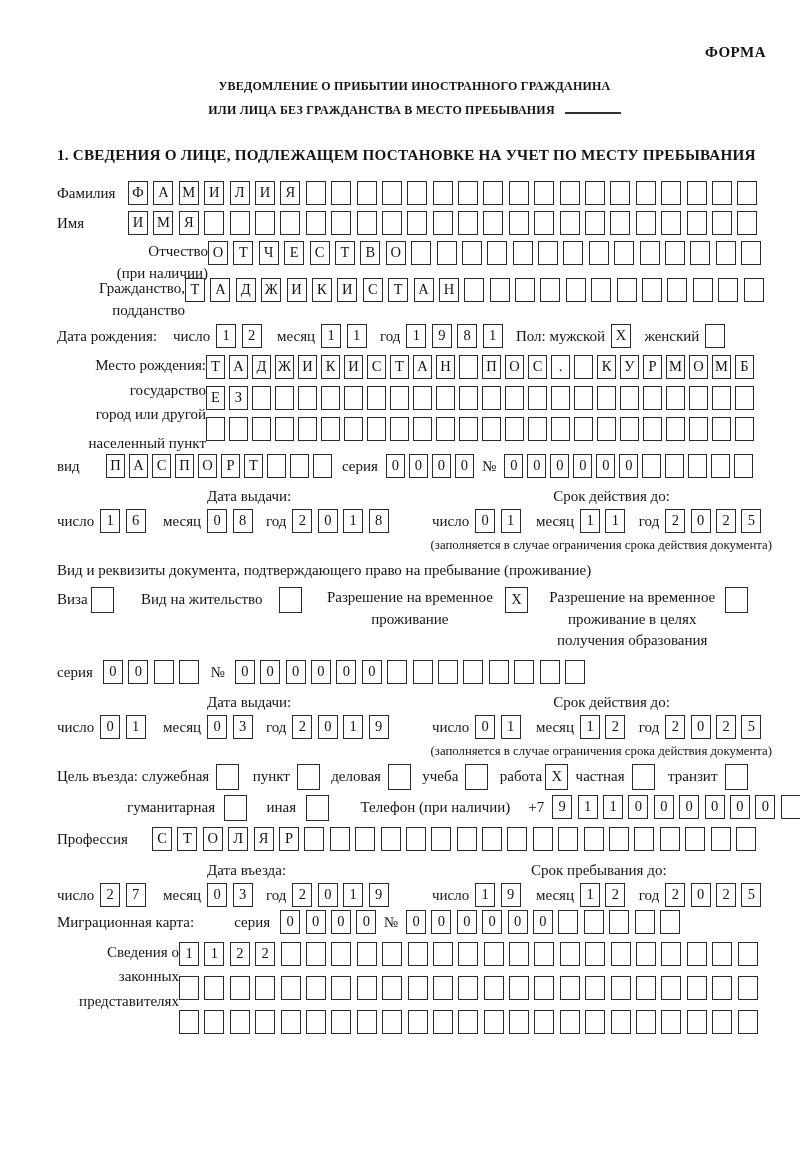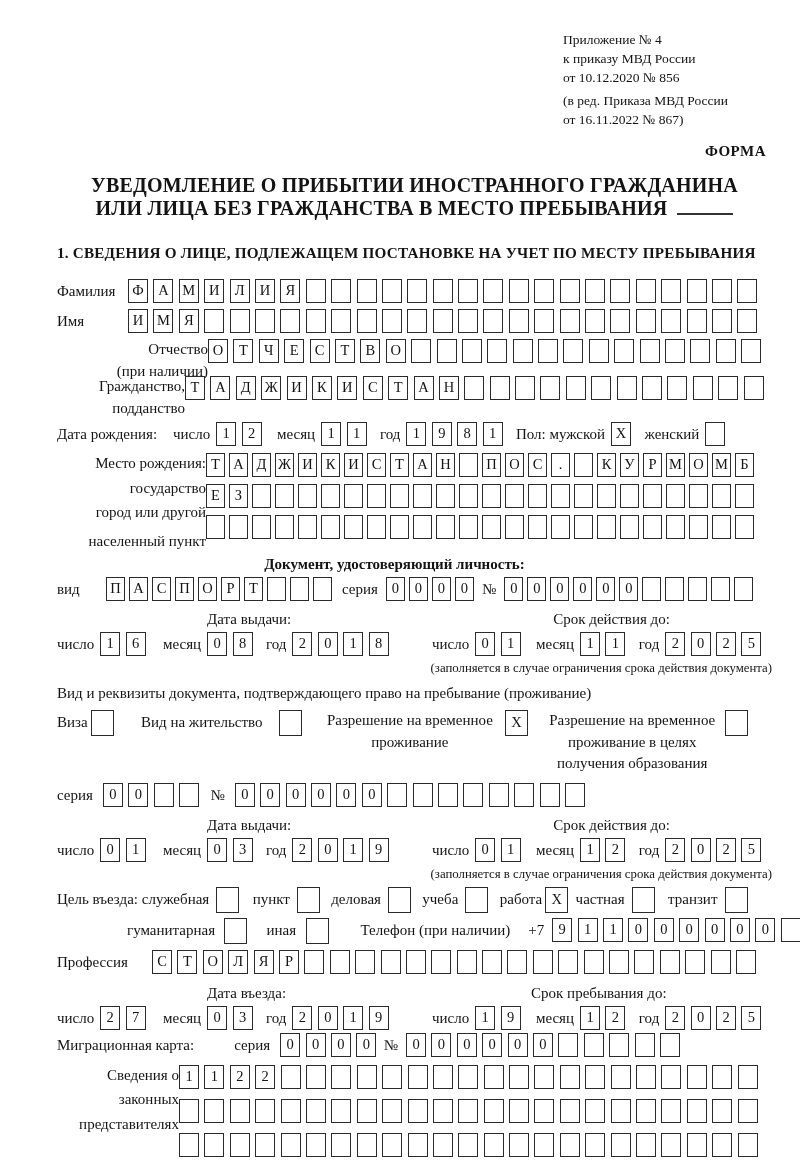"Приложение № 4" div.appendix { html: <div> <div>Приложение № 4</div> <div>к приказу МВД России</div> <div>от 10.12.2020 № 856</div> <div></div> <div>(в ред. Приказа МВД России</div> <div>от 16.11.2022 № 867)</div> </div> -> none }
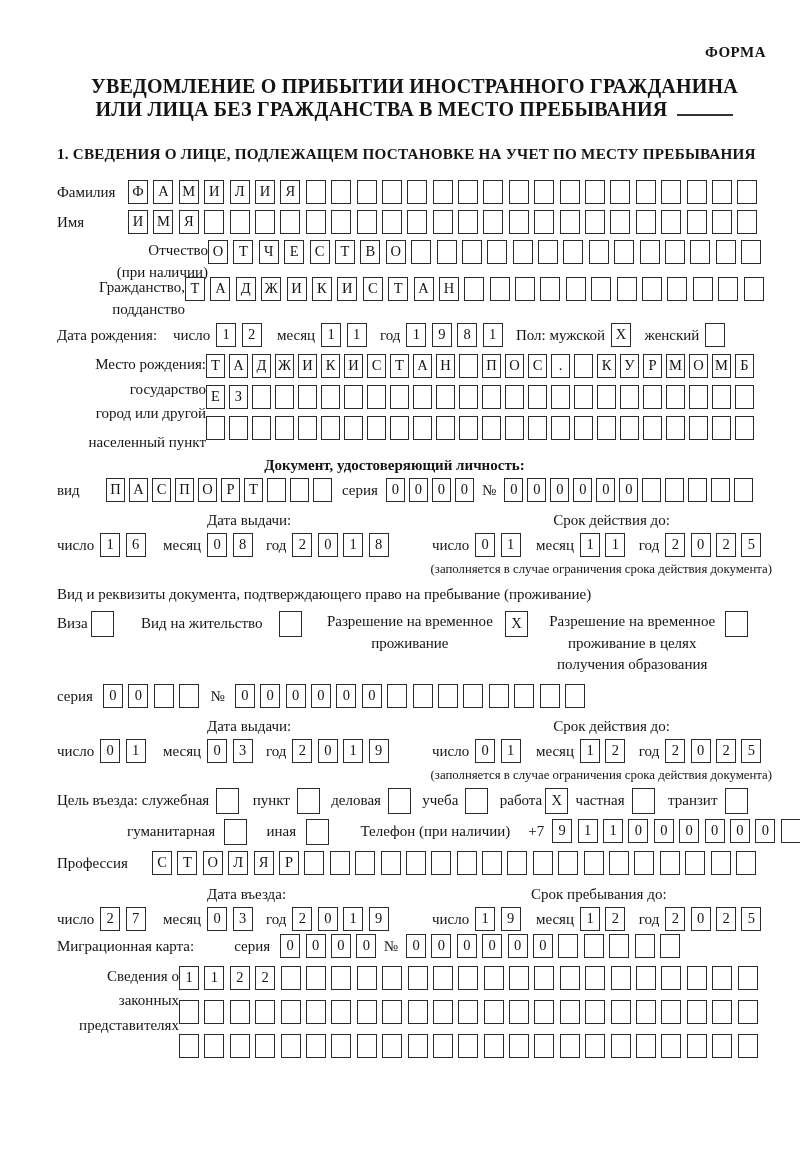"УВЕДОМЛЕНИЕ О ПРИБЫТИИ ИНОСТРАННОГО" .title { font-size: 20px -> 12px }
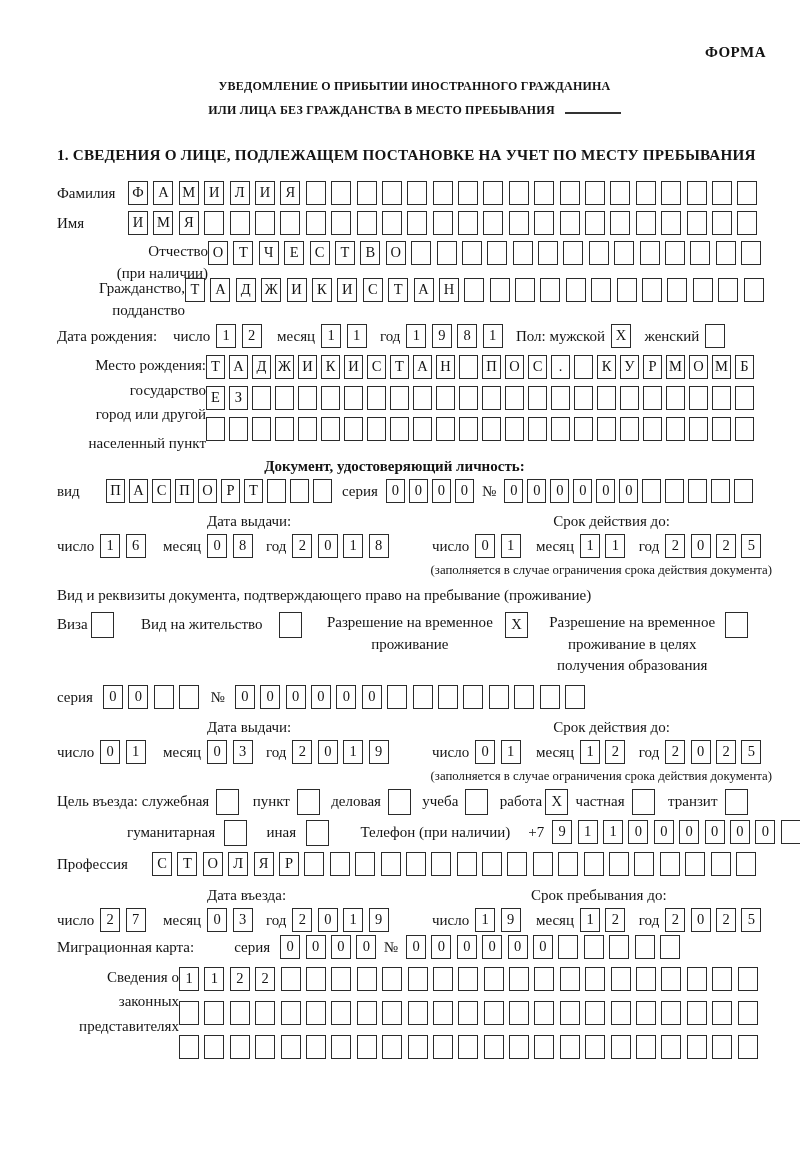"Документ, удостоверяющий личность:" div.doc-head { html: <div>Документ, удостоверяющий личность:</div> -> none }
